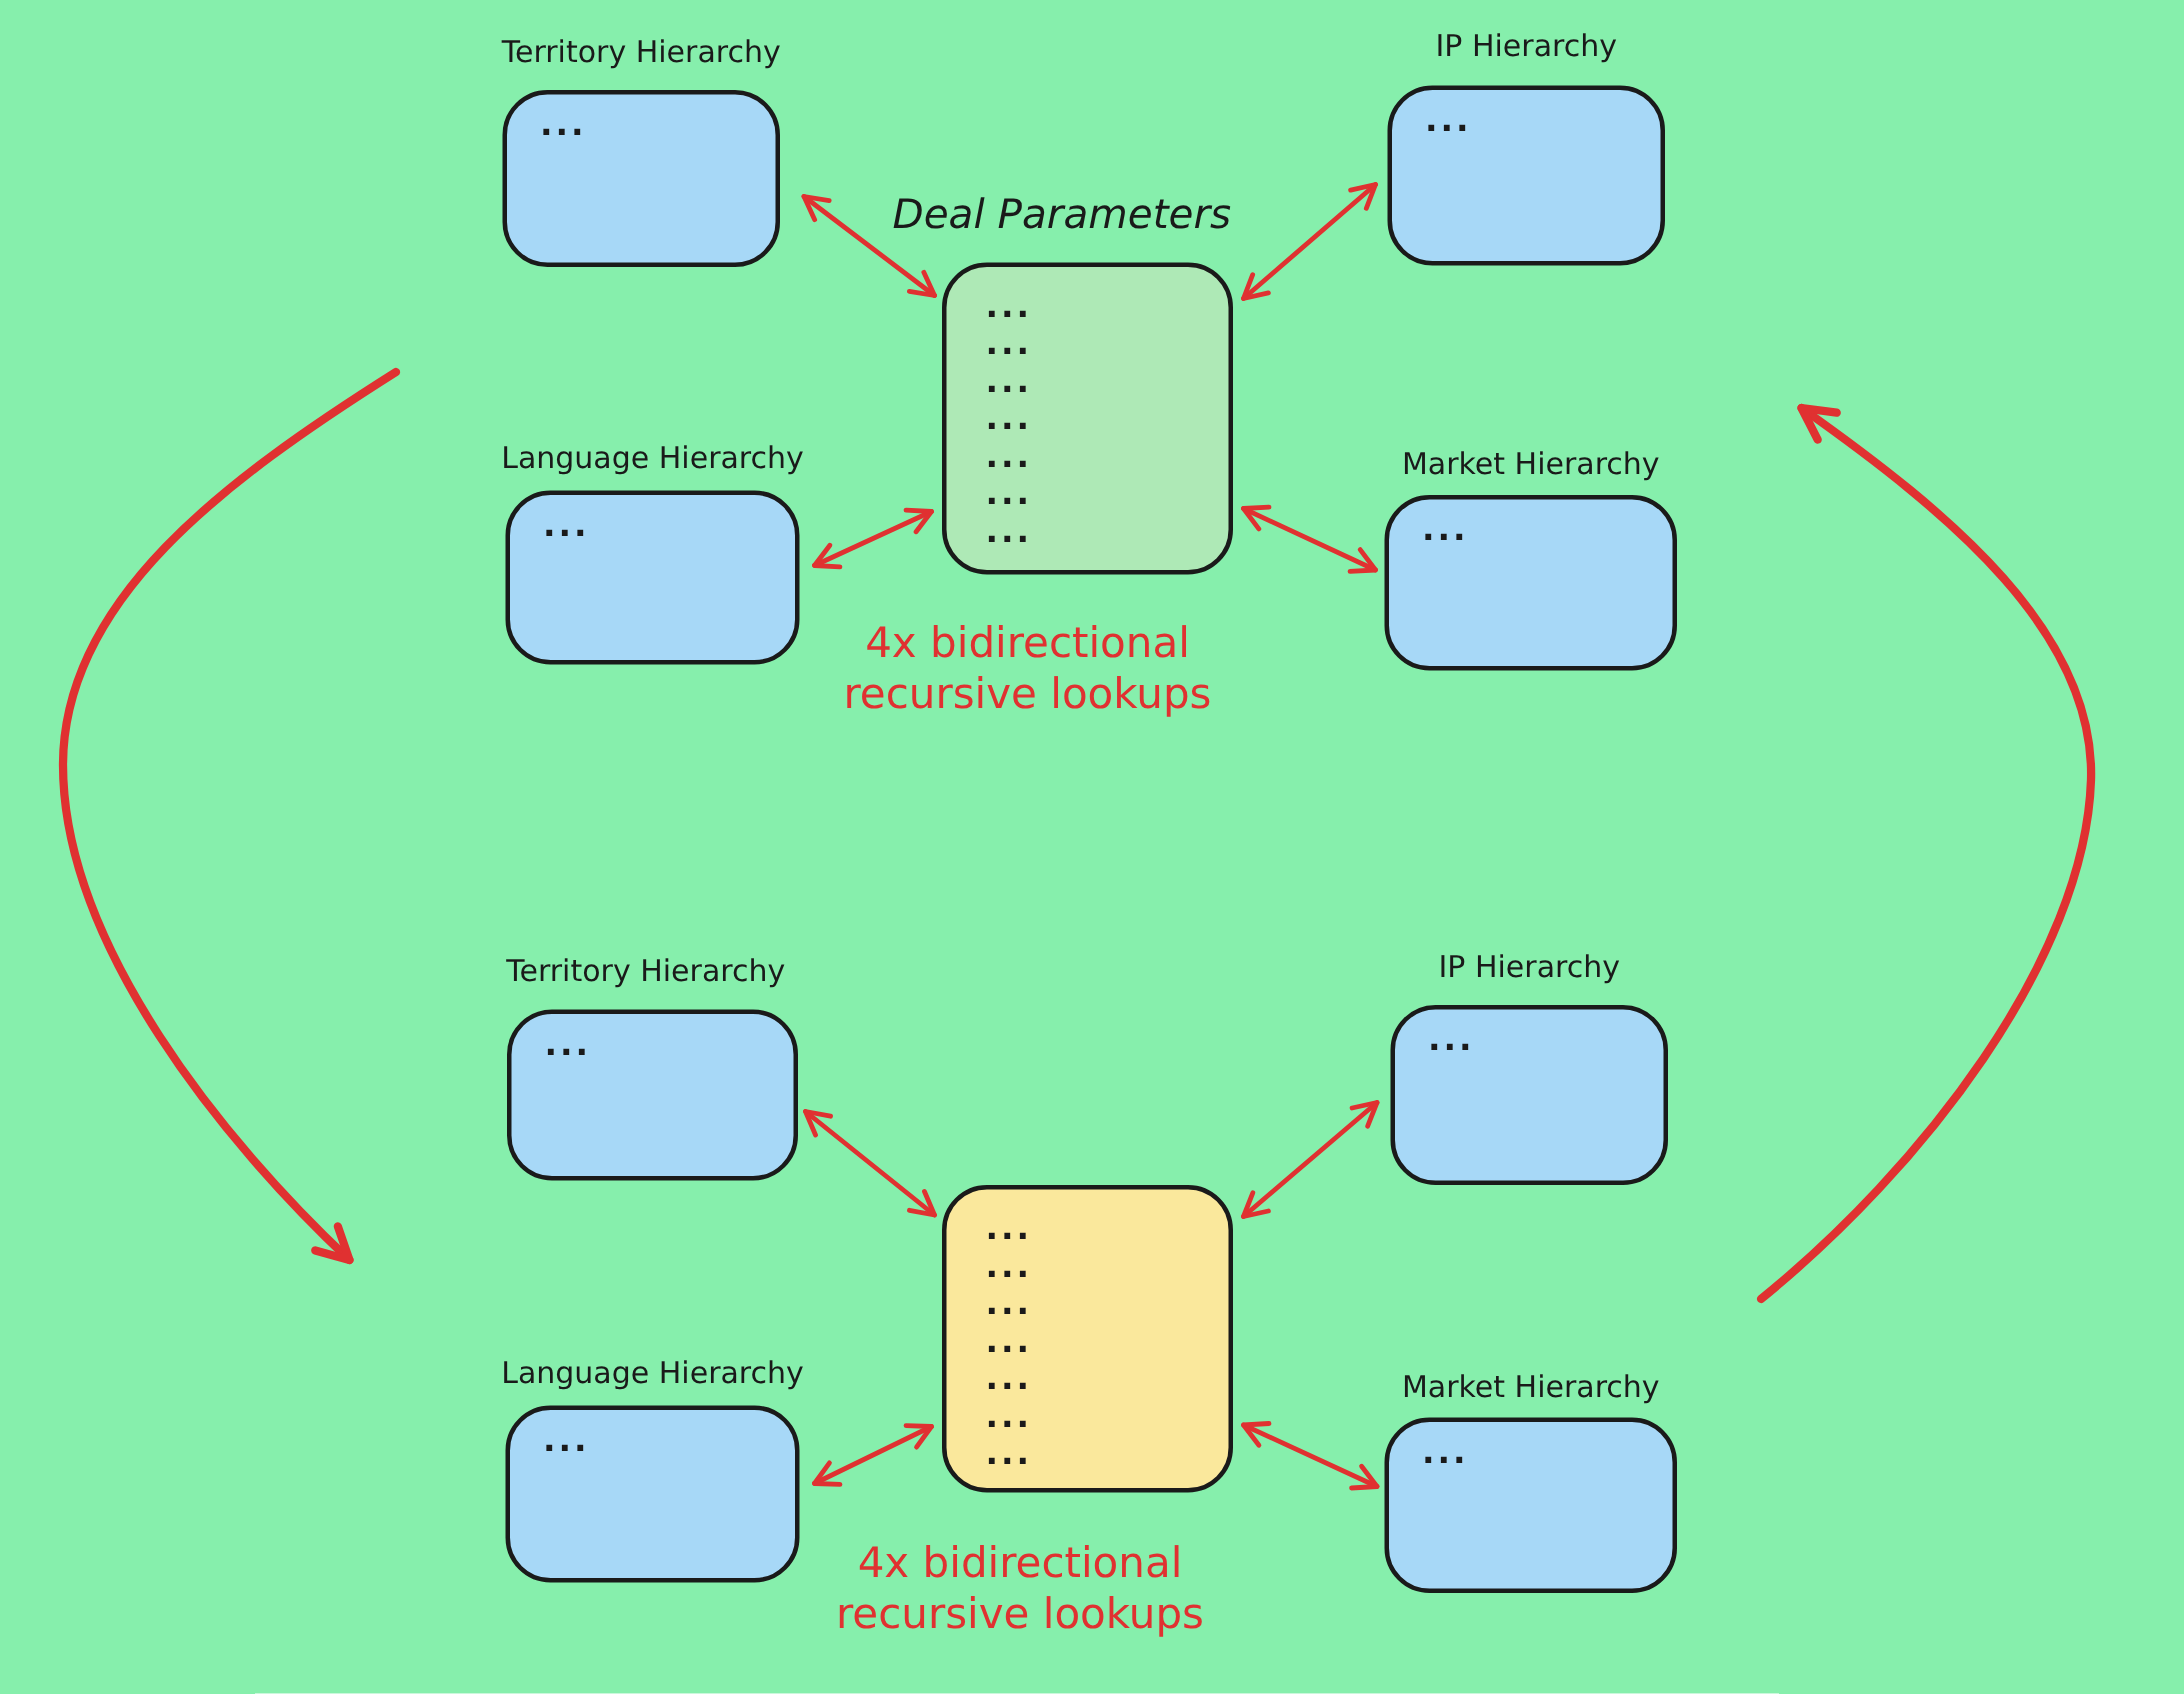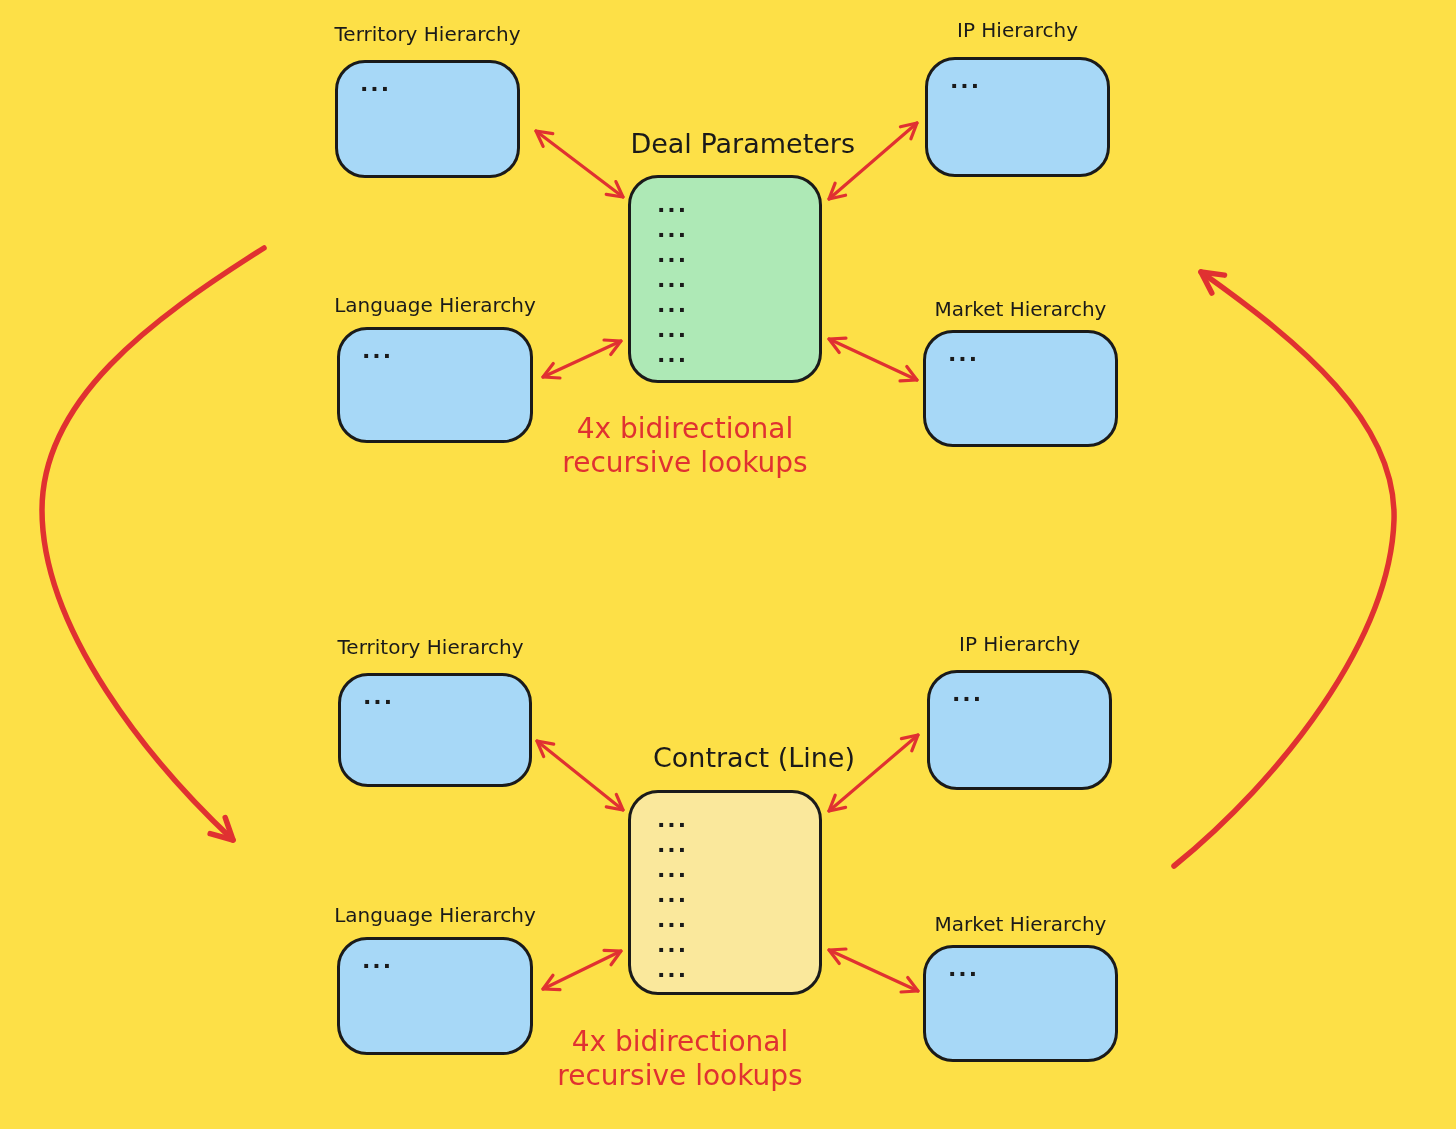"Territory Hierarchy" #canvas { background: #fde047 -> #86efac }
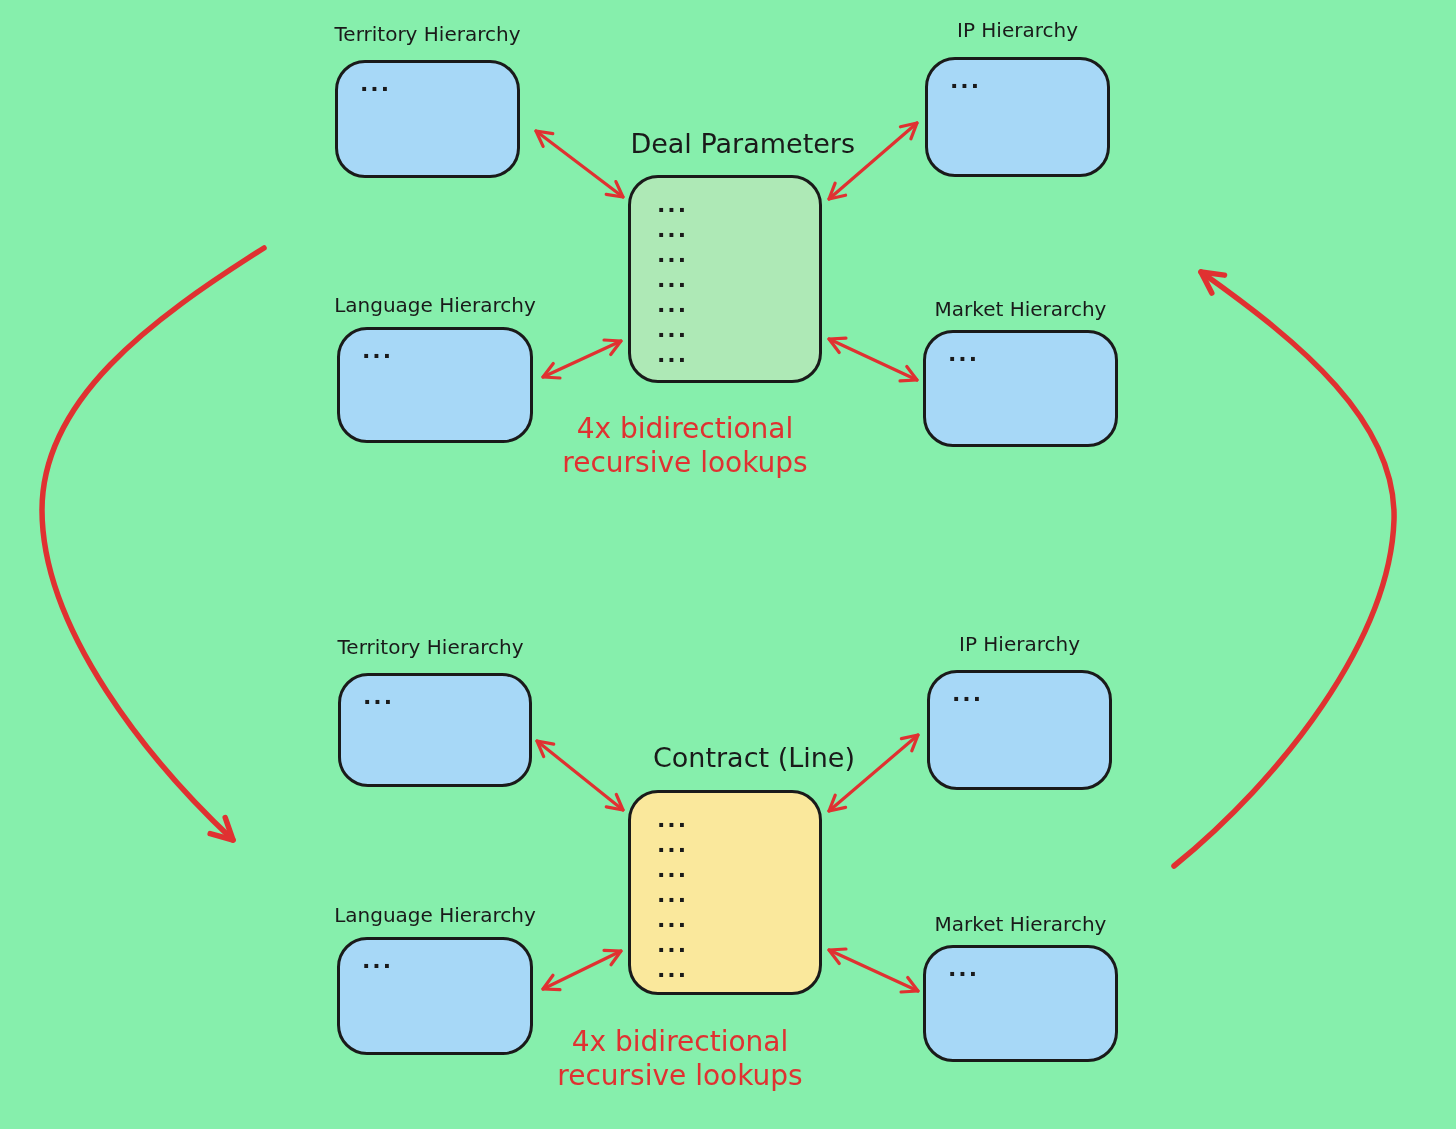"Deal Parameters" .center-title { font-style: none -> italic; text-align: right -> left }
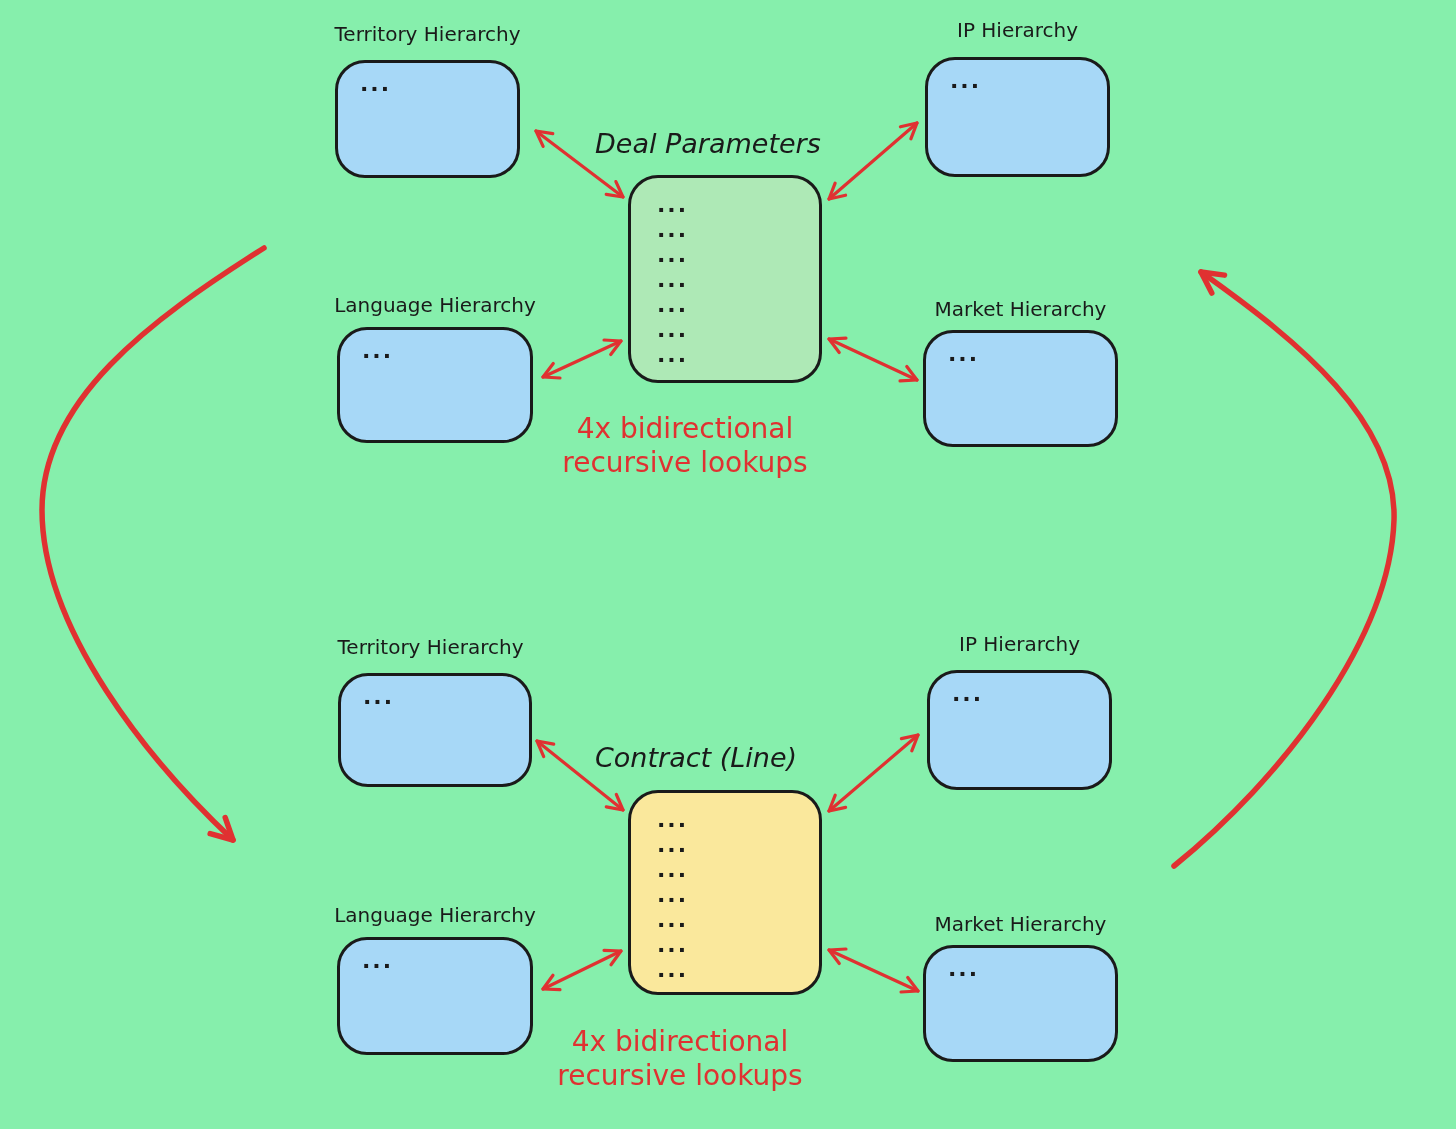"Contract (Line)" div.center-title { html: <div>Contract (Line)</div> -> none }
